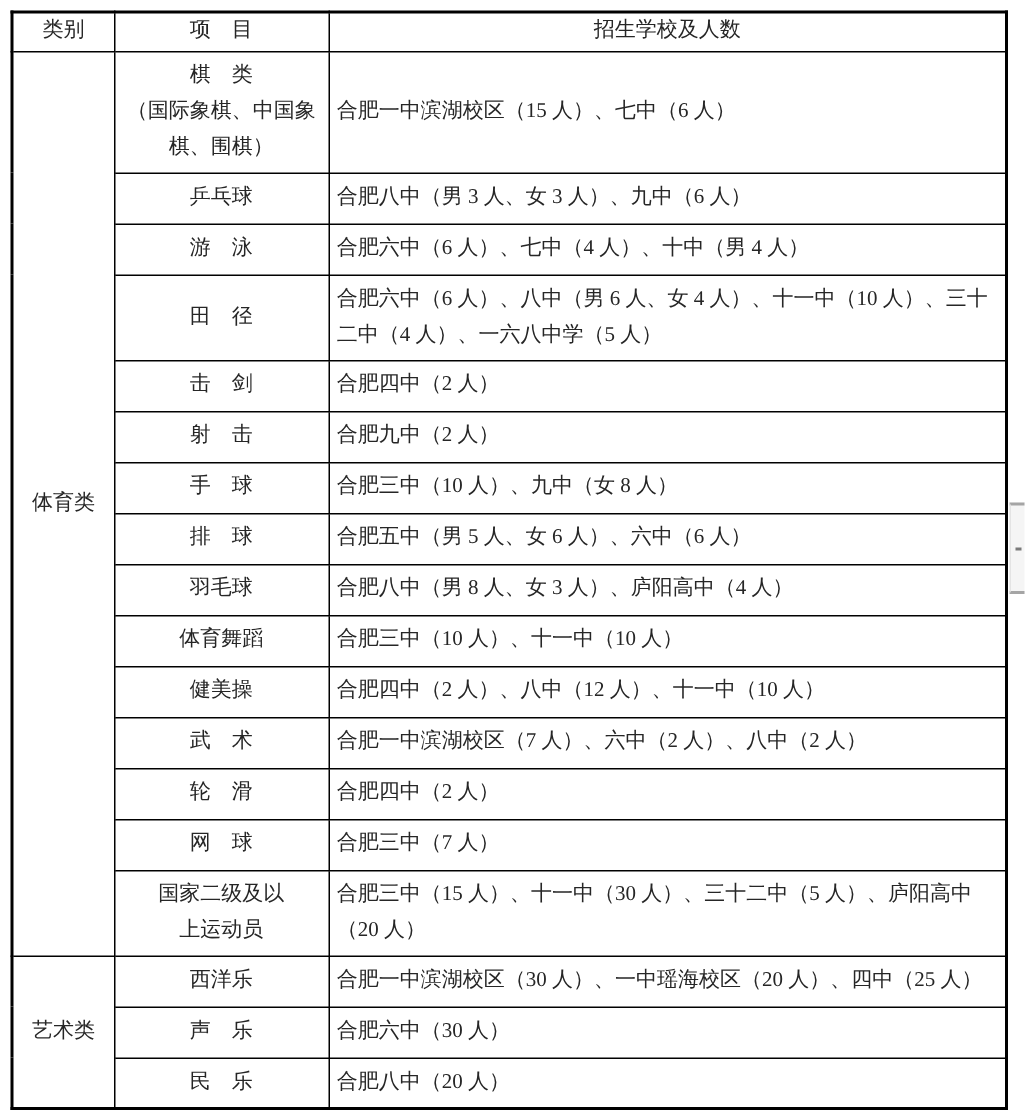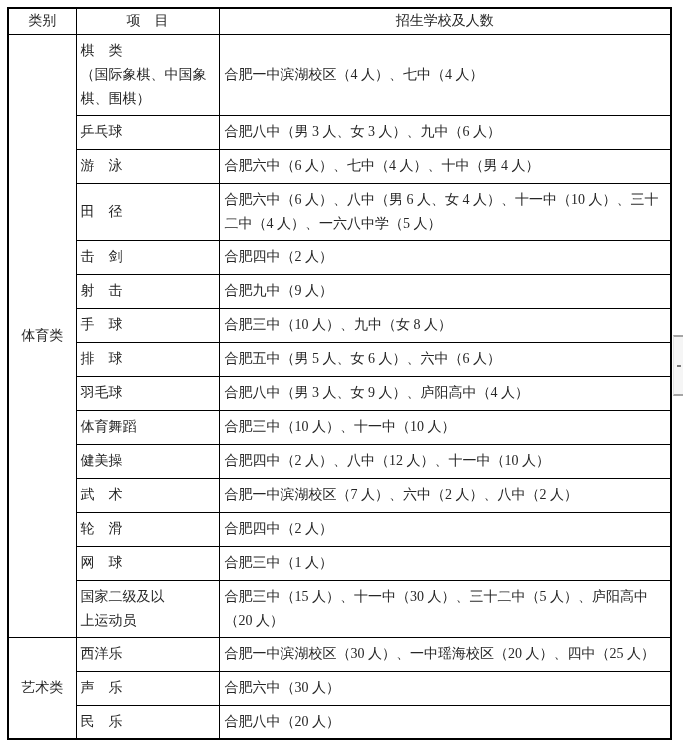"棋 类" .item-cell { text-align: none -> center }
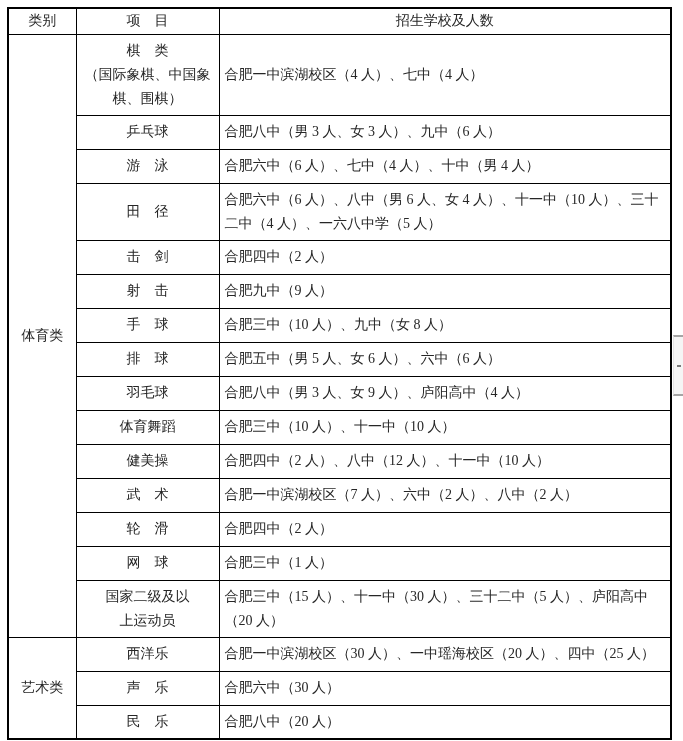"合肥一中滨湖校区（4 人）、七中（4 人）" td.schools-cell { text: 4 人）、七中（4 -> 15 人）、七中（6 }
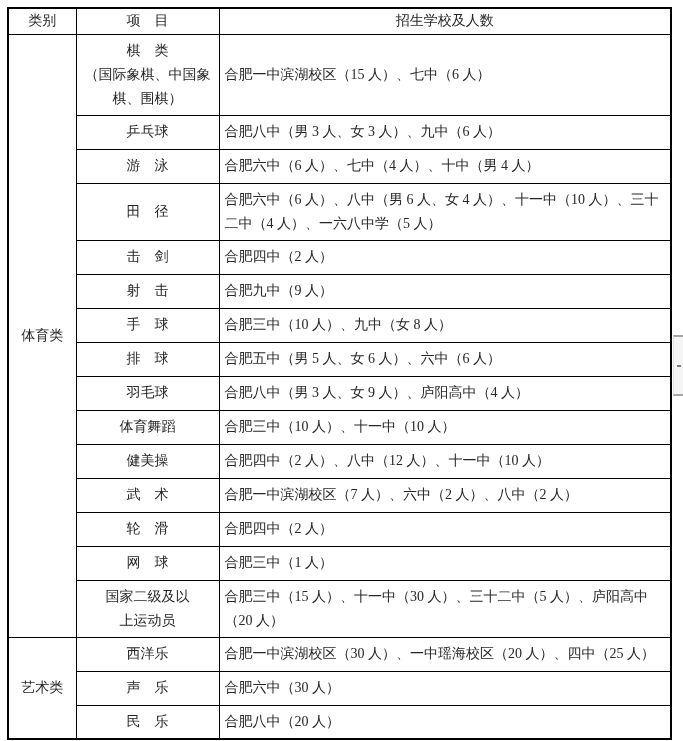"合肥九中（9 人）" td.schools-cell { text: 9 -> 2 }
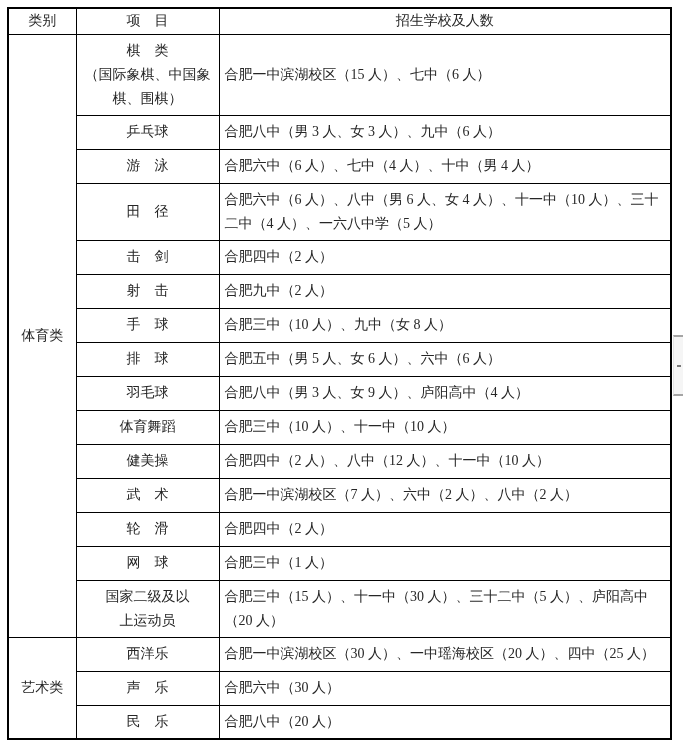"合肥八中（男 3 人、女 9 人）、庐阳高中（4" td.schools-cell { text: 3 人、女 9 -> 8 人、女 3 }
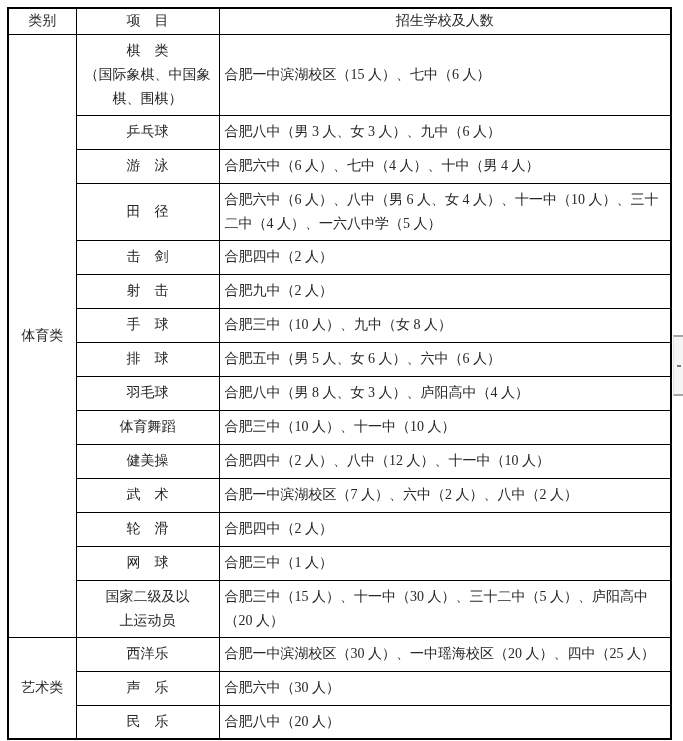"合肥三中（1 人）" td.schools-cell { text: 1 -> 7 }
